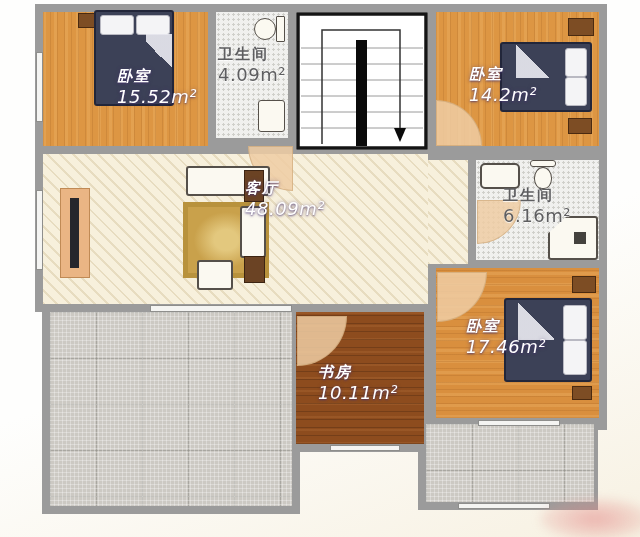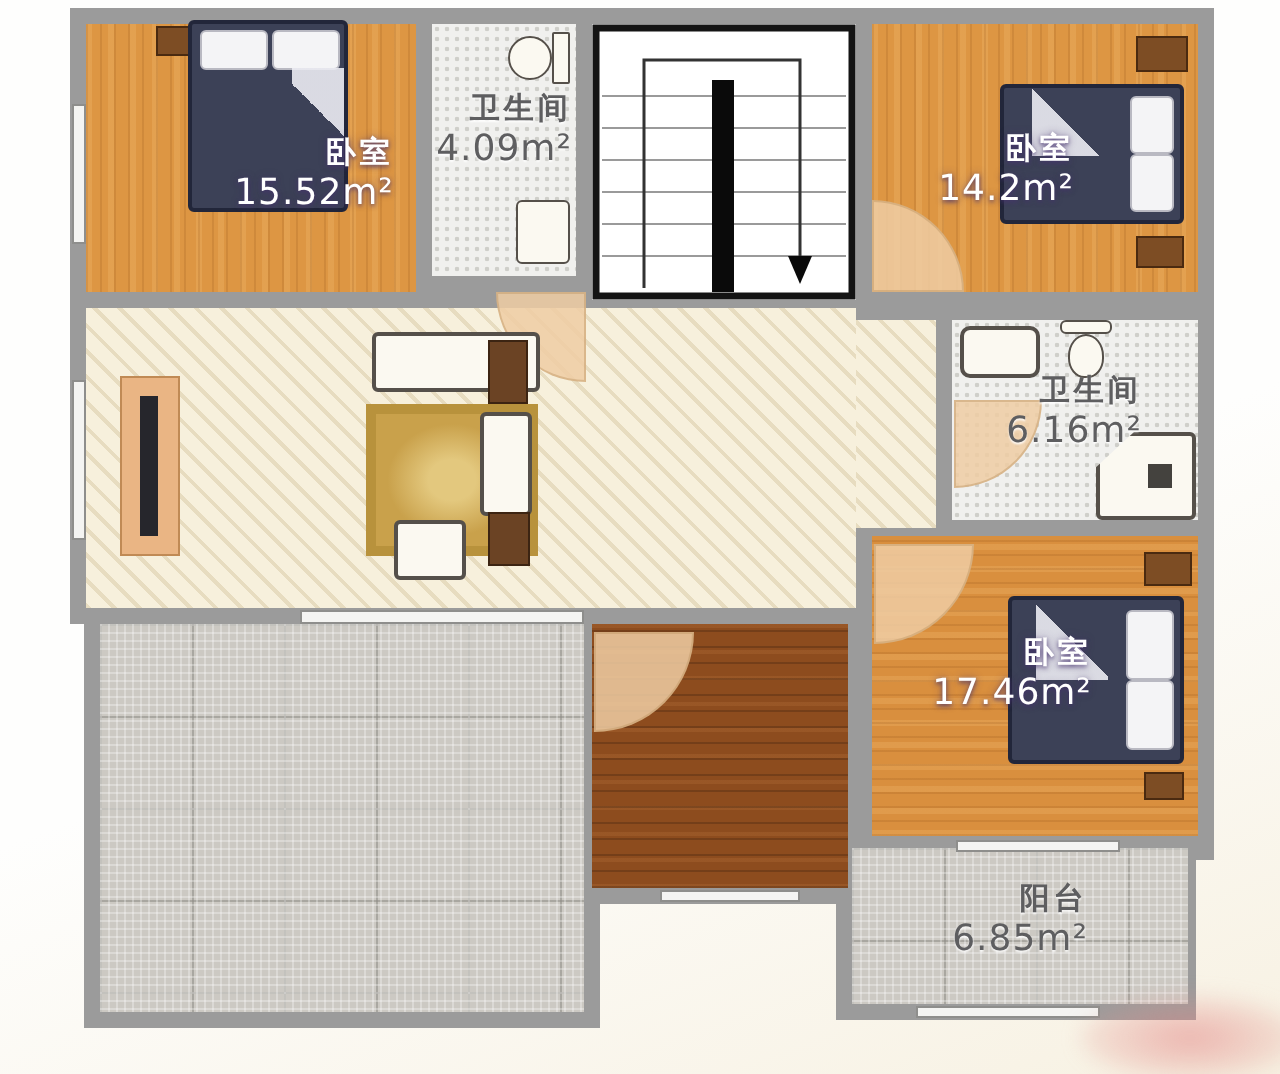"卫生间" .lbl { text-align: right -> left }
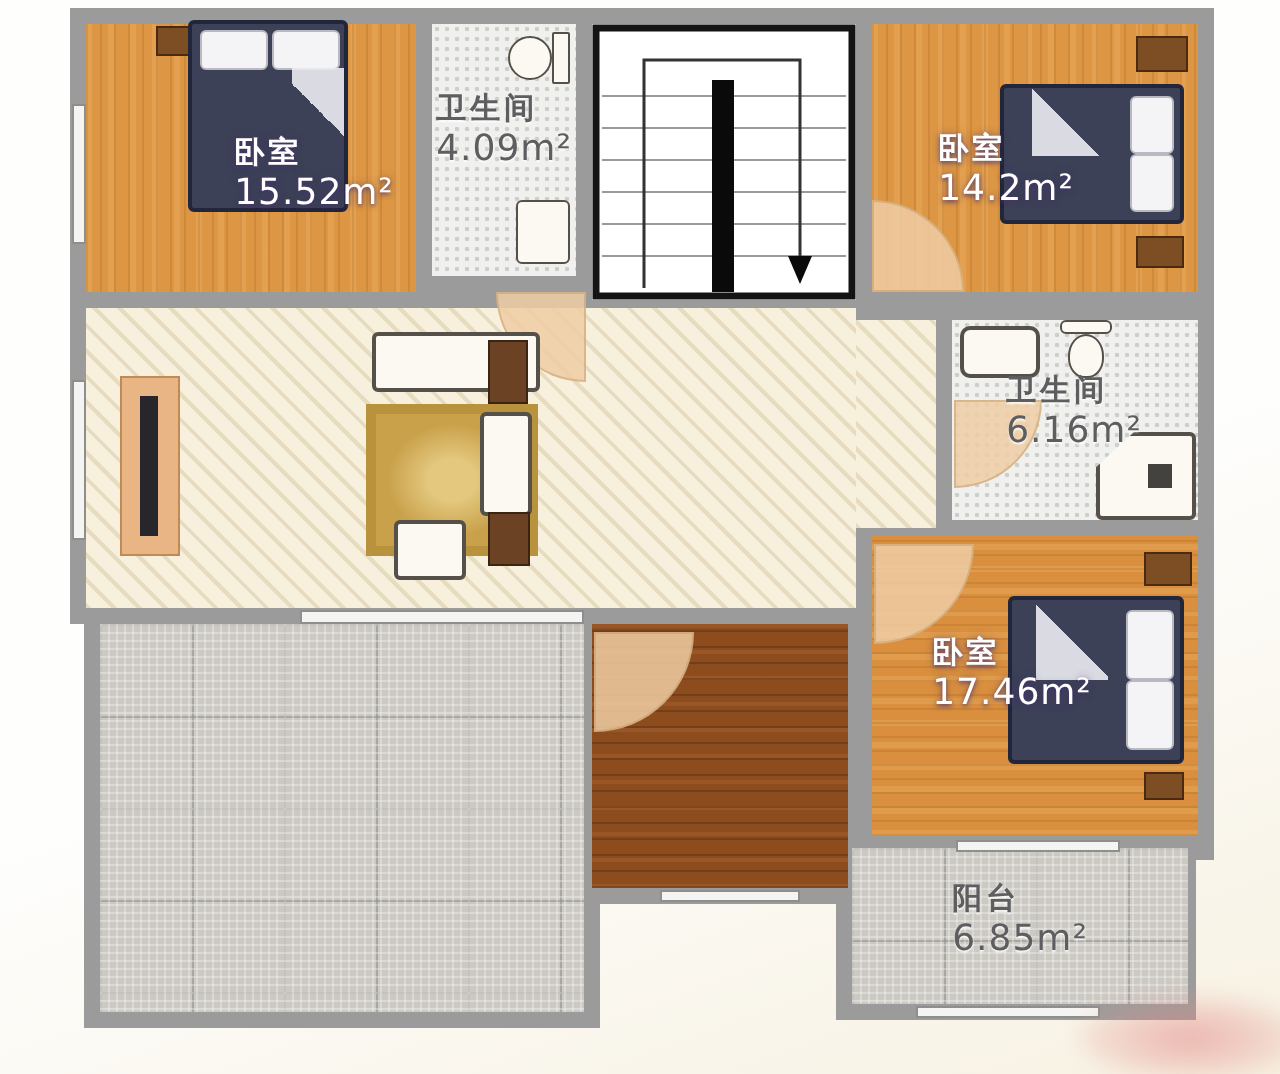"卧室" .lbl-light { font-style: none -> italic }
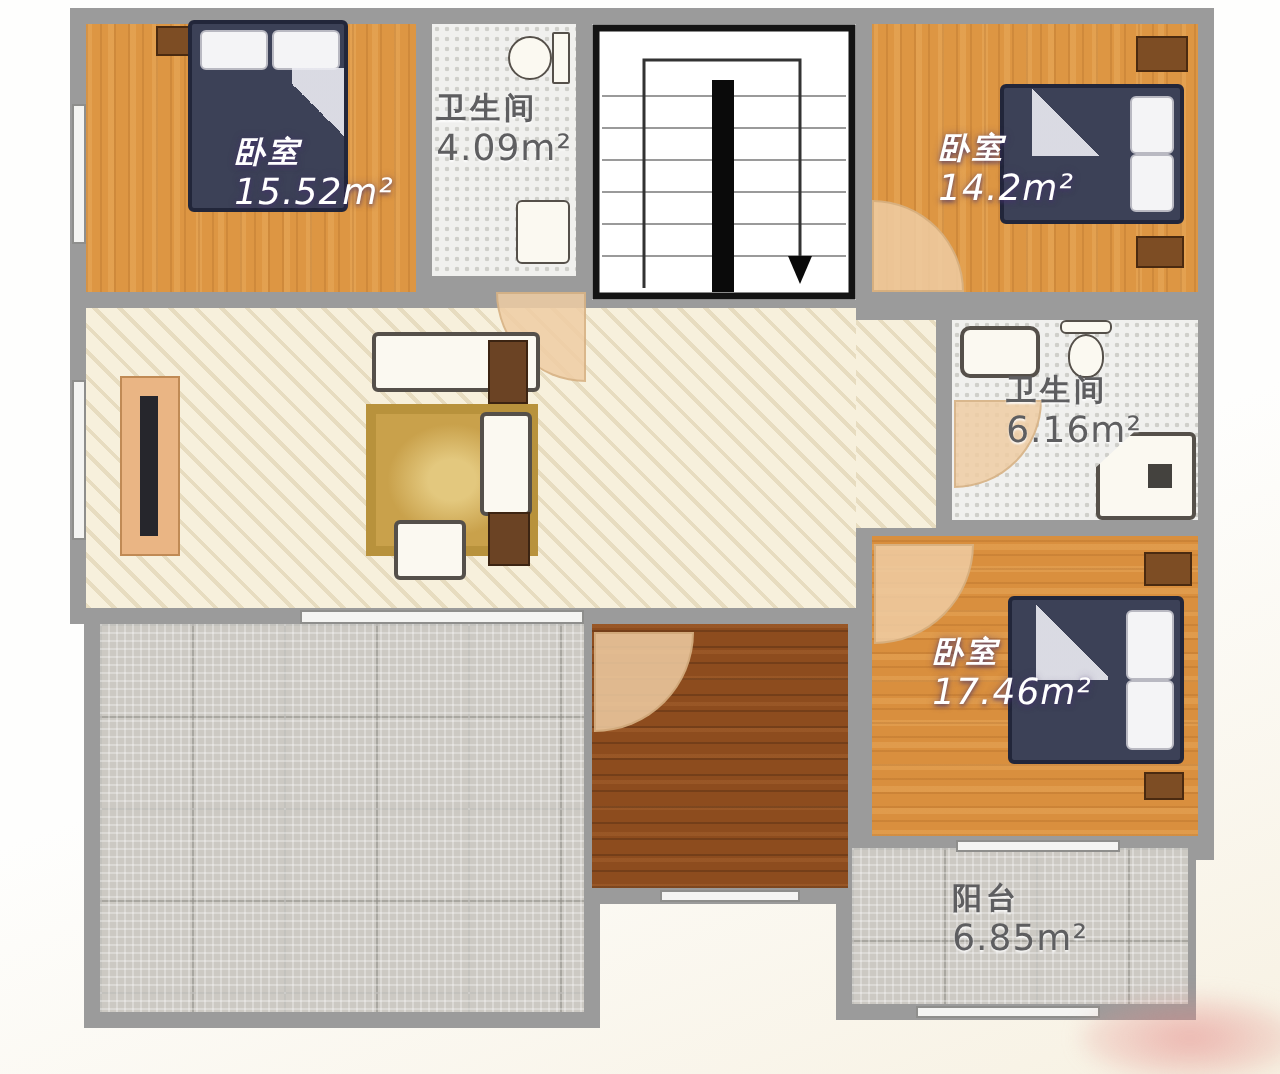"客厅" div.lbl { html: none -> <div> <div>客厅</div> <div>48.09m²</div> </div> }
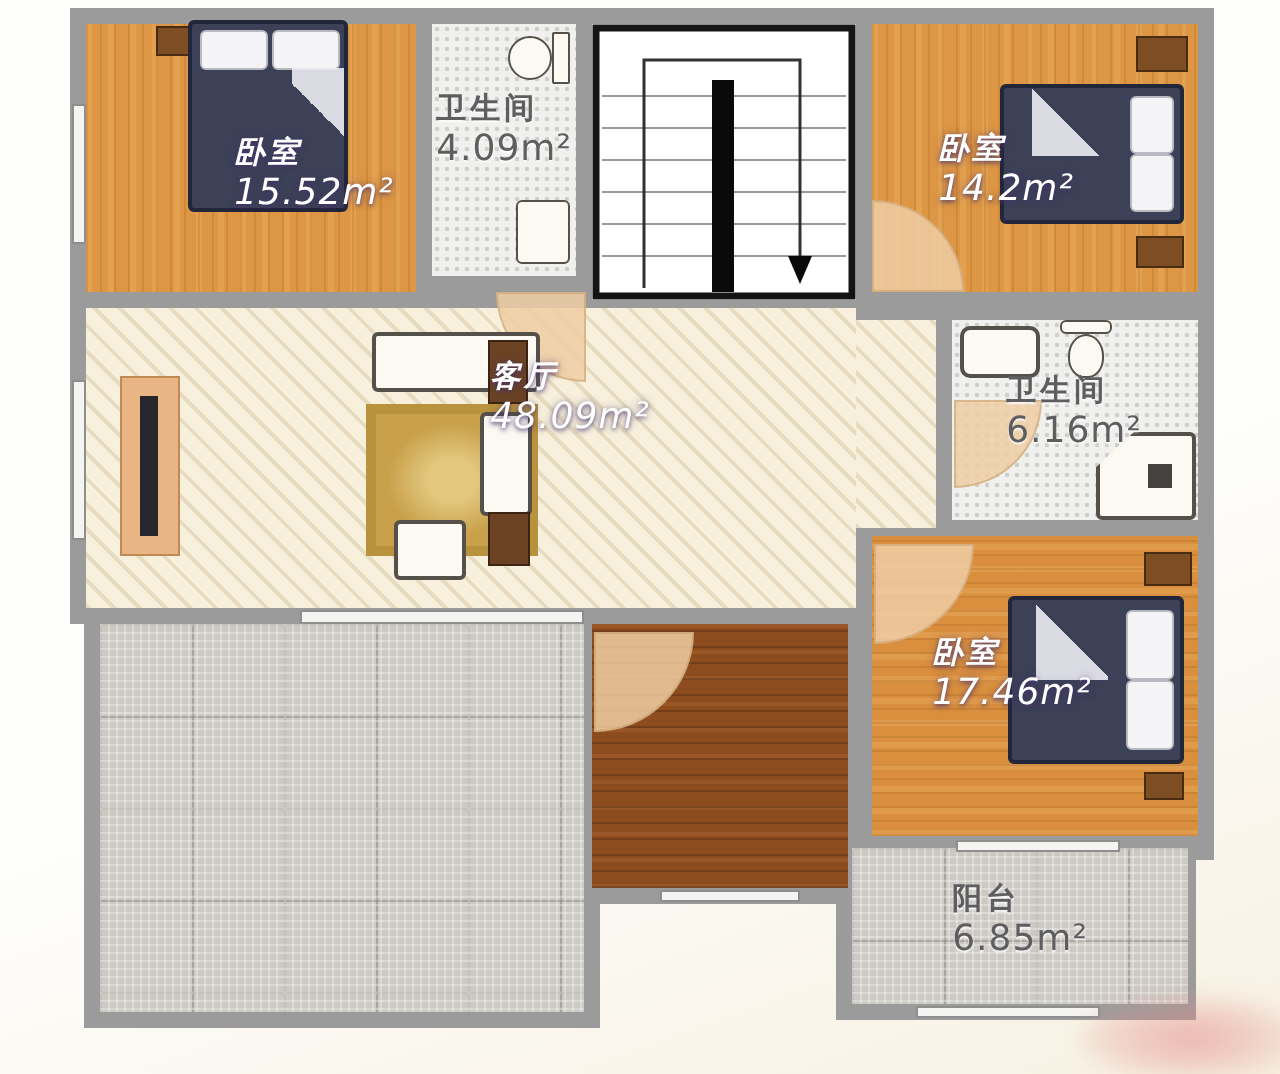"书房" div.lbl { html: none -> <div> <div>书房</div> <div>10.11m²</div> </div> }
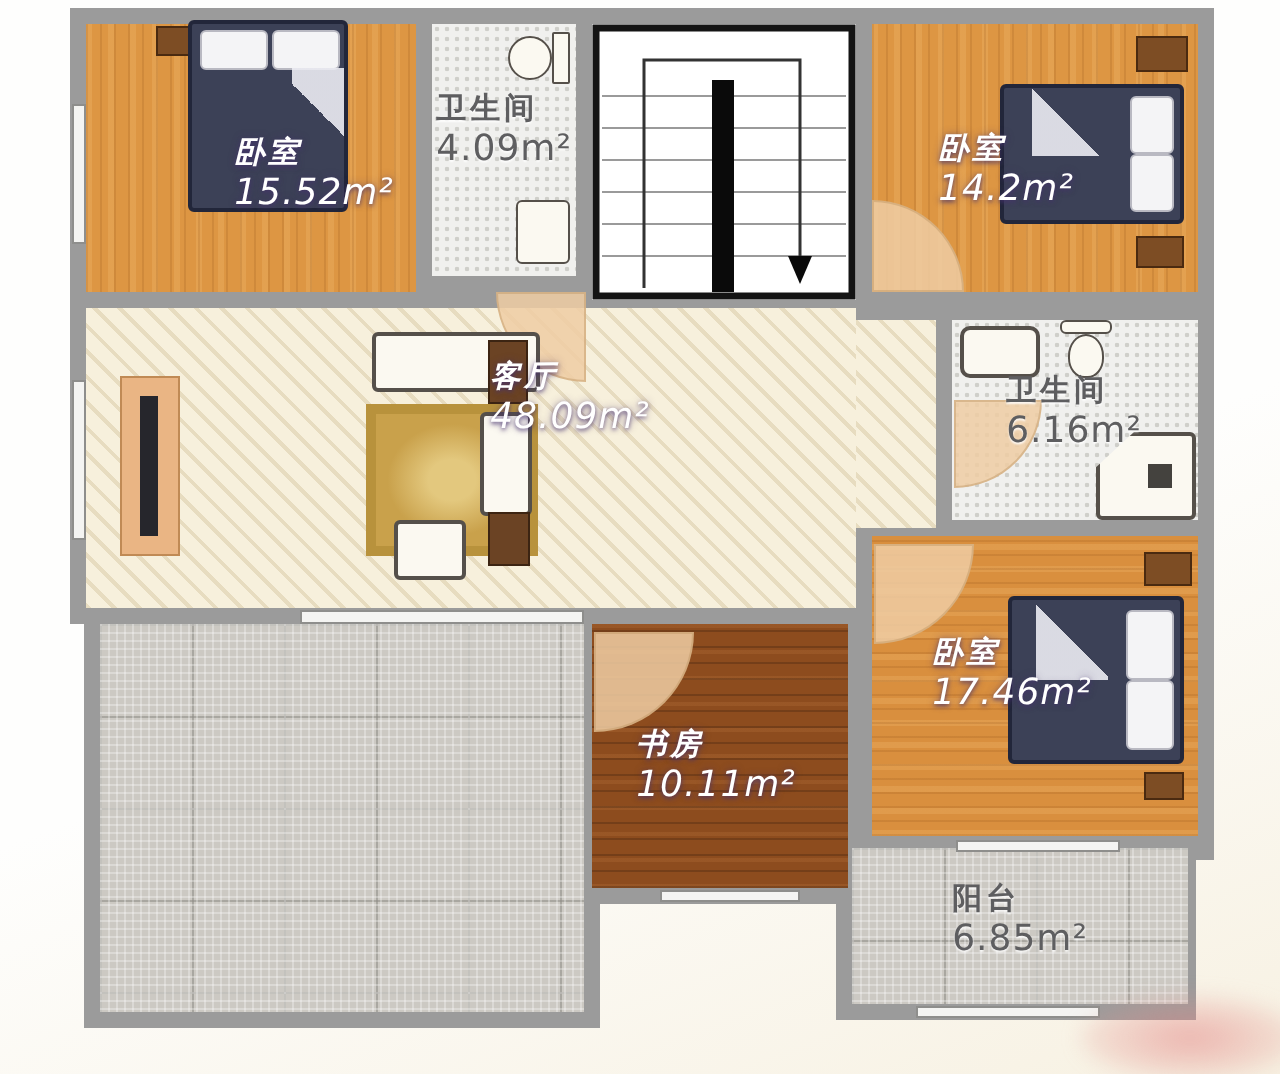"阳台" div.lbl { html: <div> <div>阳台</div> <div>6.85m²</div> </div> -> none }
